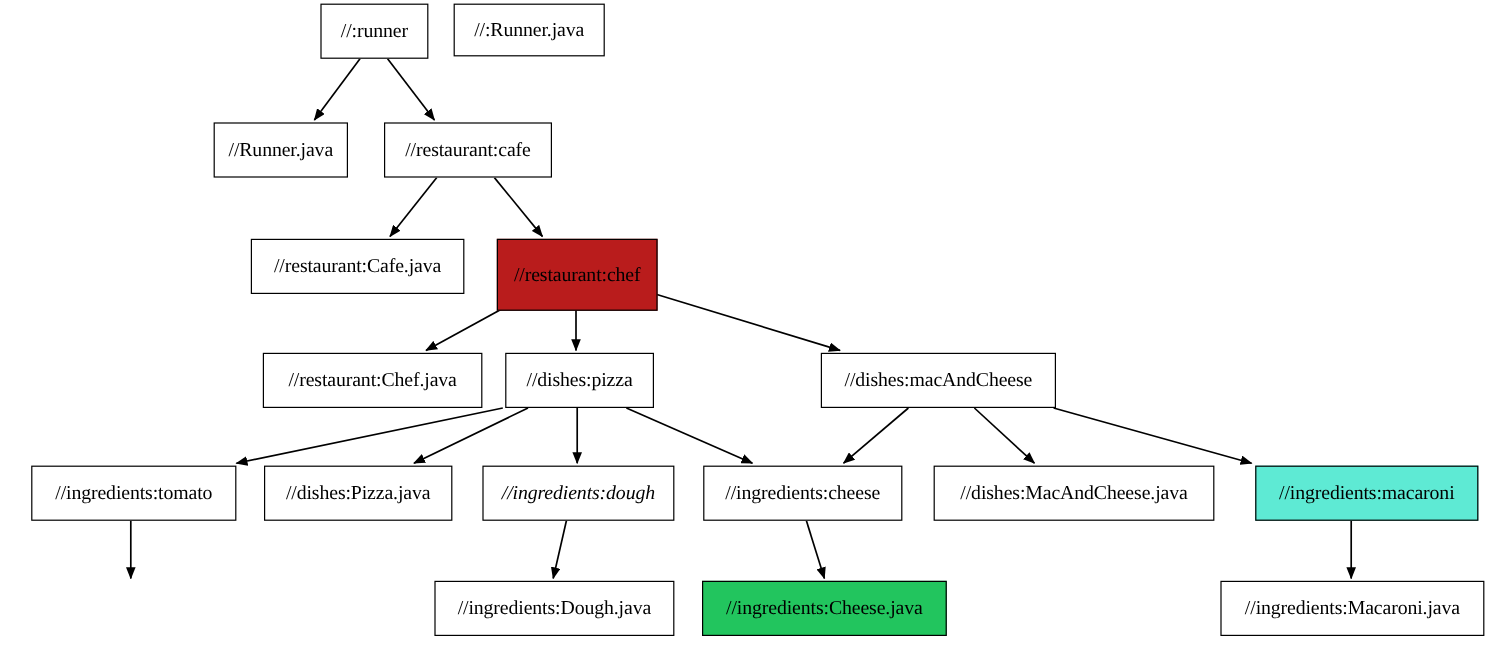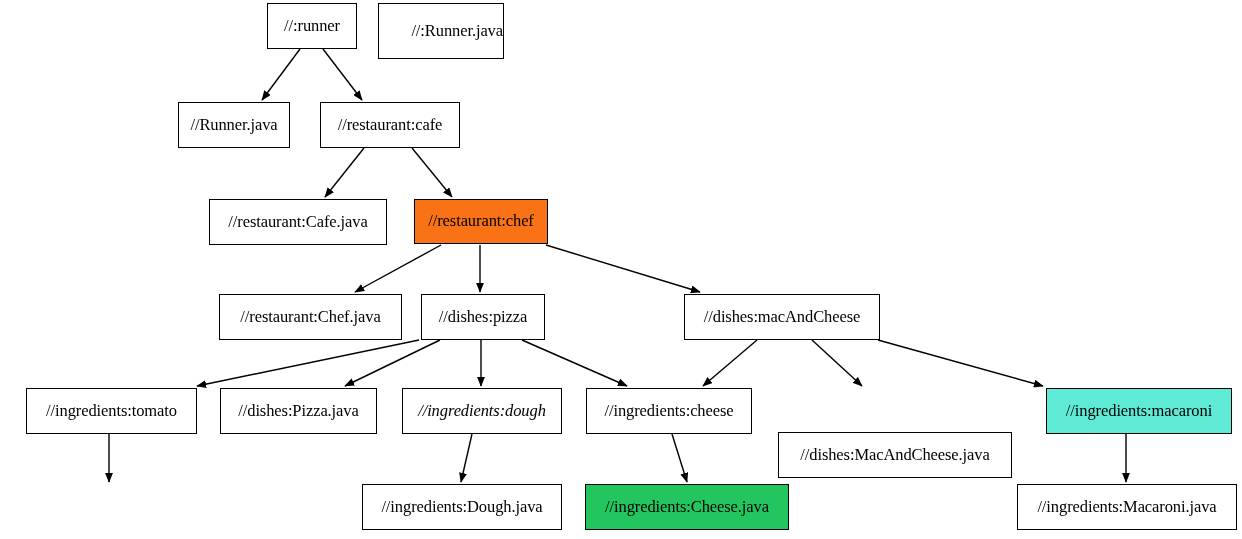"//:Runner.java" div.graph-node { height: 56px -> 44px; justify-content: flex-end -> none }
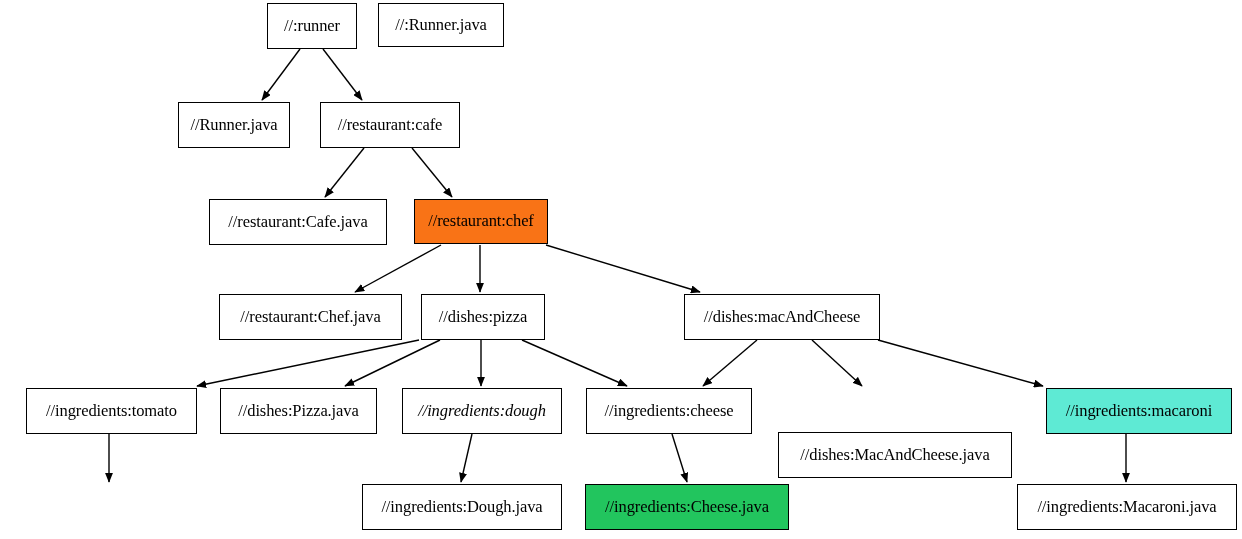"//restaurant:chef" div.graph-node { background: #f97316 -> #b91c1c; height: 45px -> 60px }
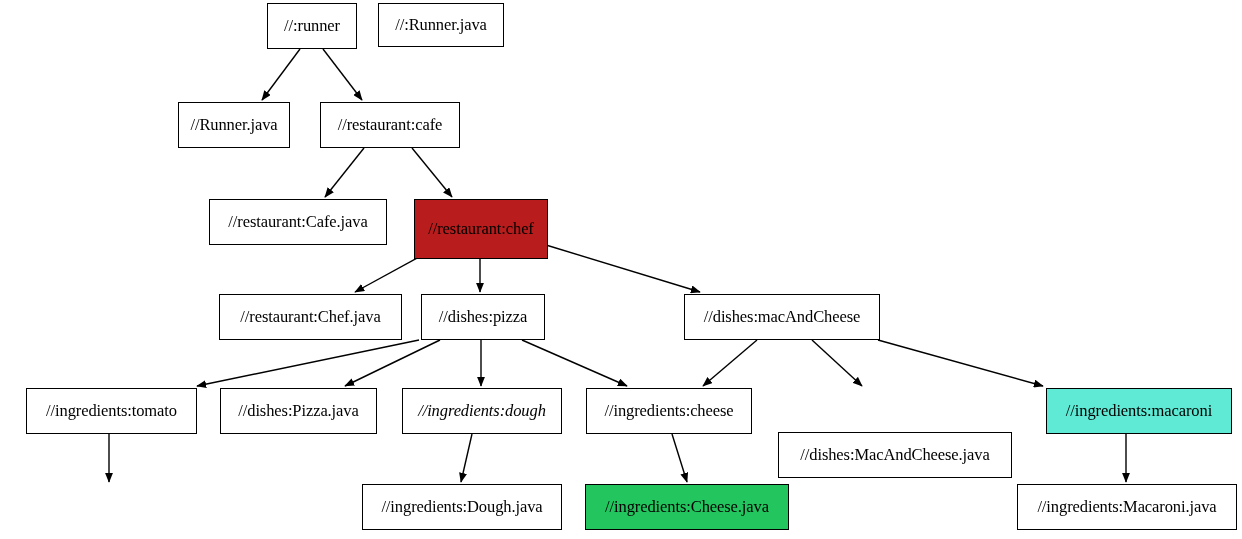"//dishes:MacAndCheese.java" div.graph-node { margin-top: 44px -> none }
